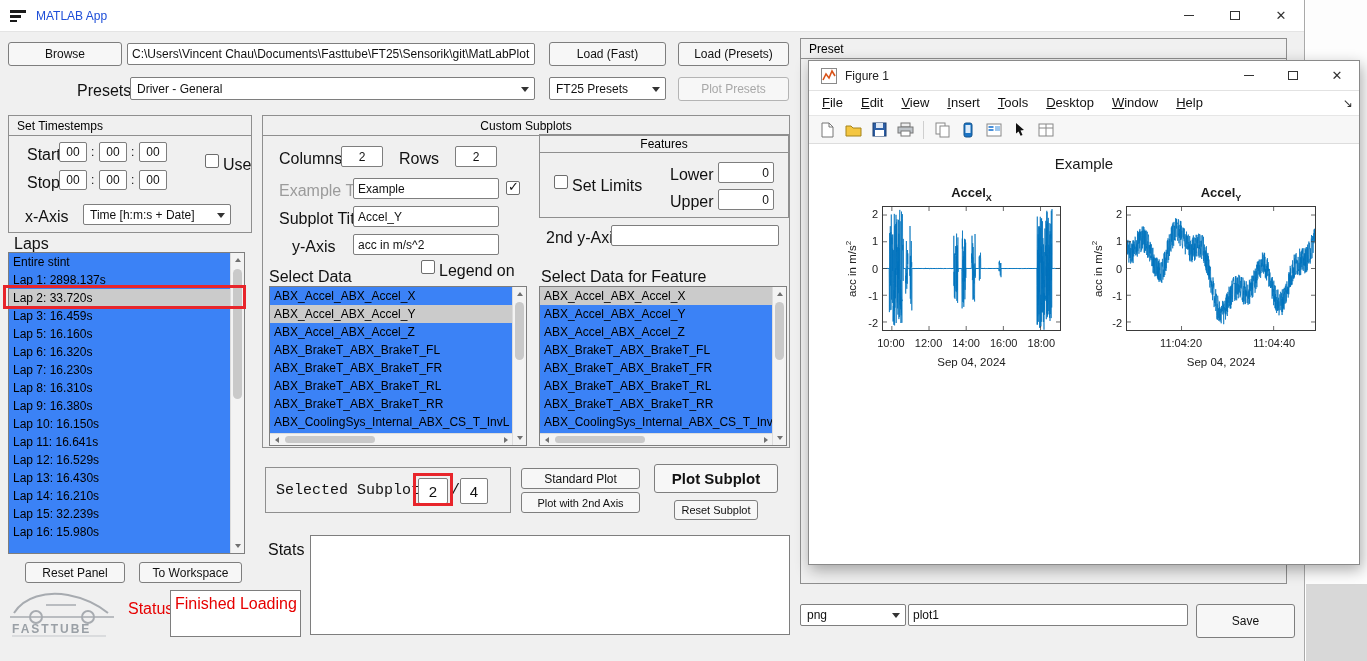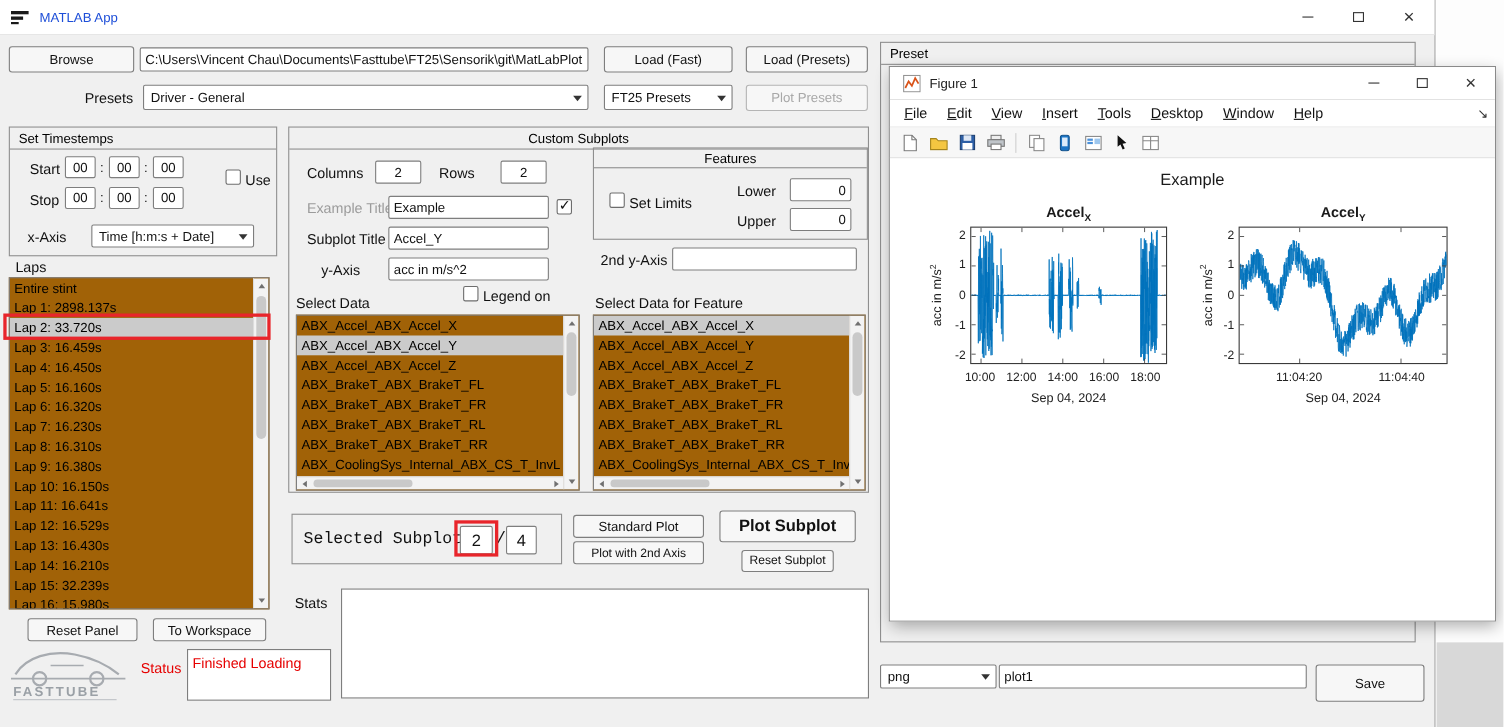"Presets" .label { font-size: 13px -> 16px }
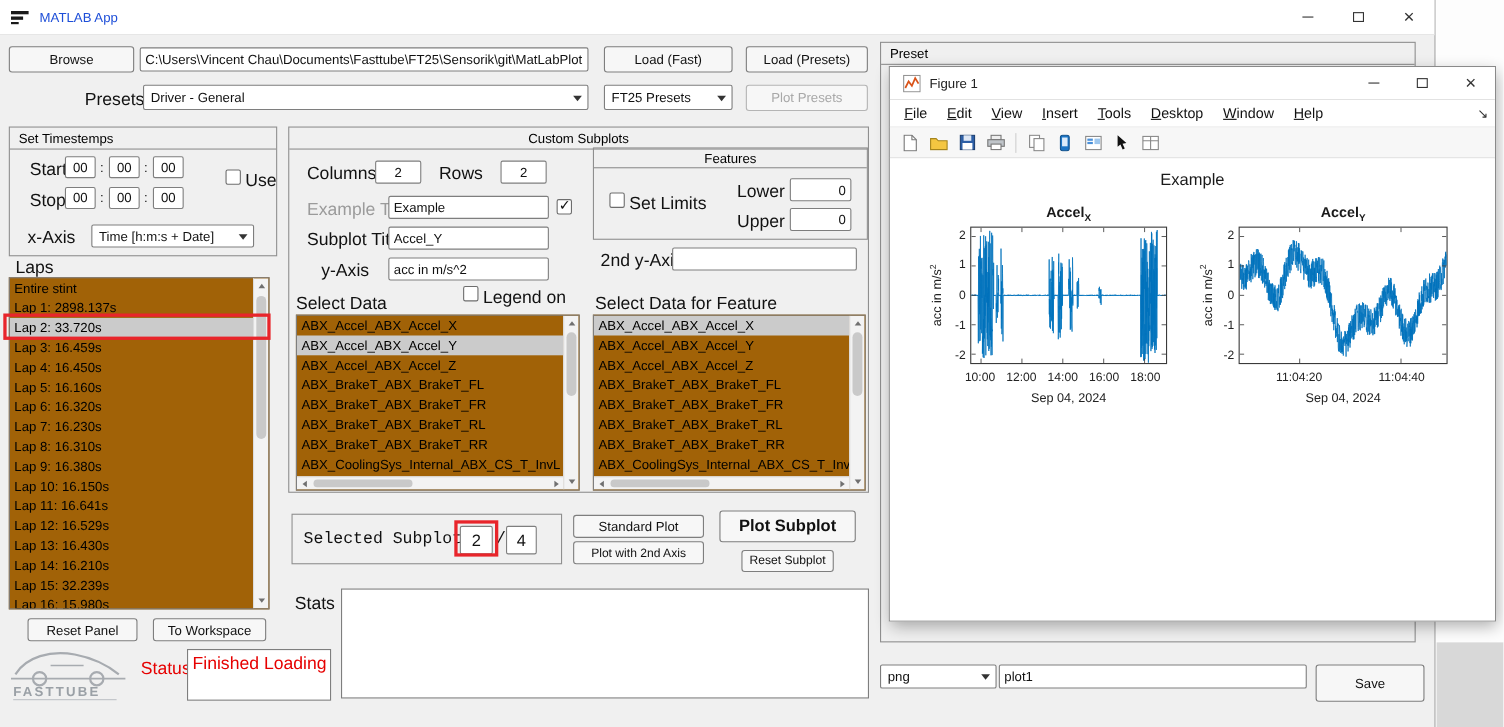"Entire stint" .listbox { background: #a16207 -> #3b82f6 }
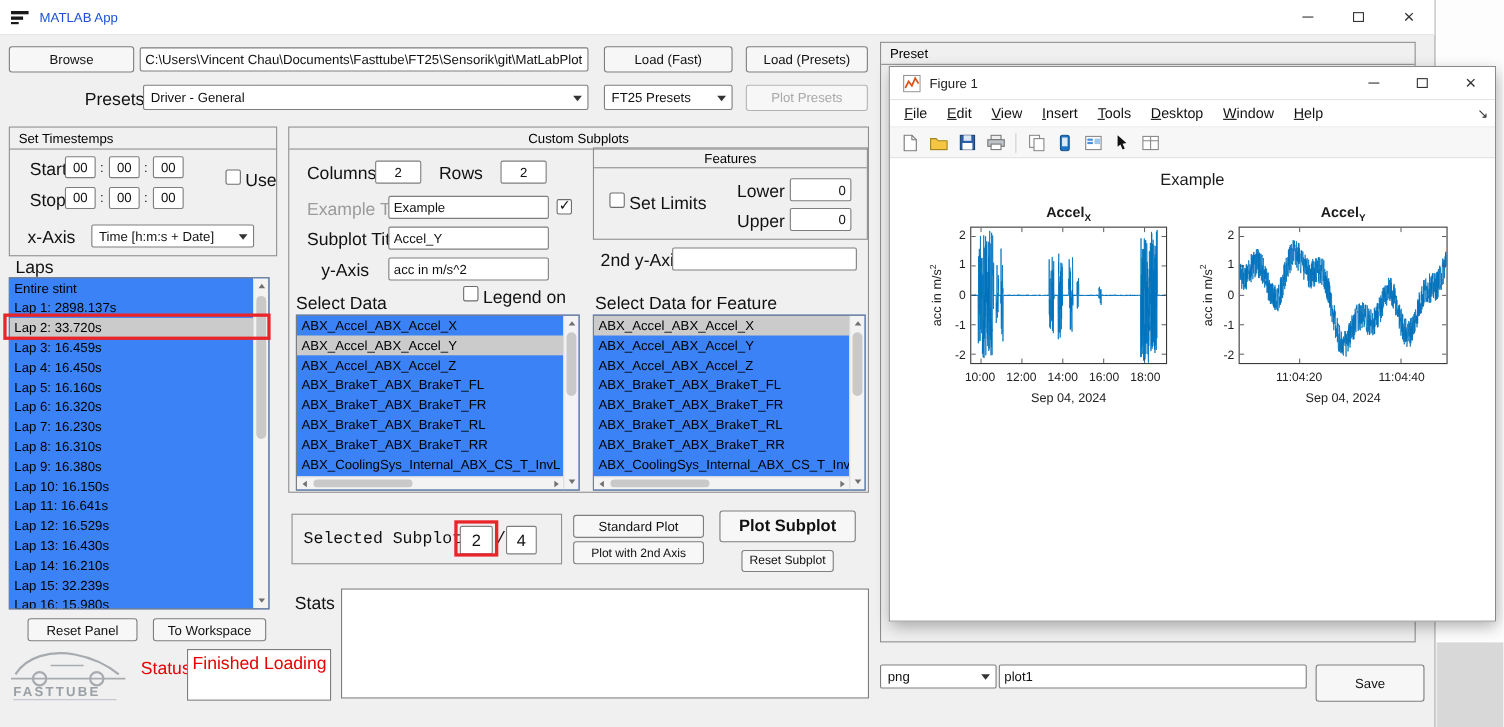"Lap 4: 16.450s" div.list-item { html: <div>Lap 4: 16.450s</div> -> none }
